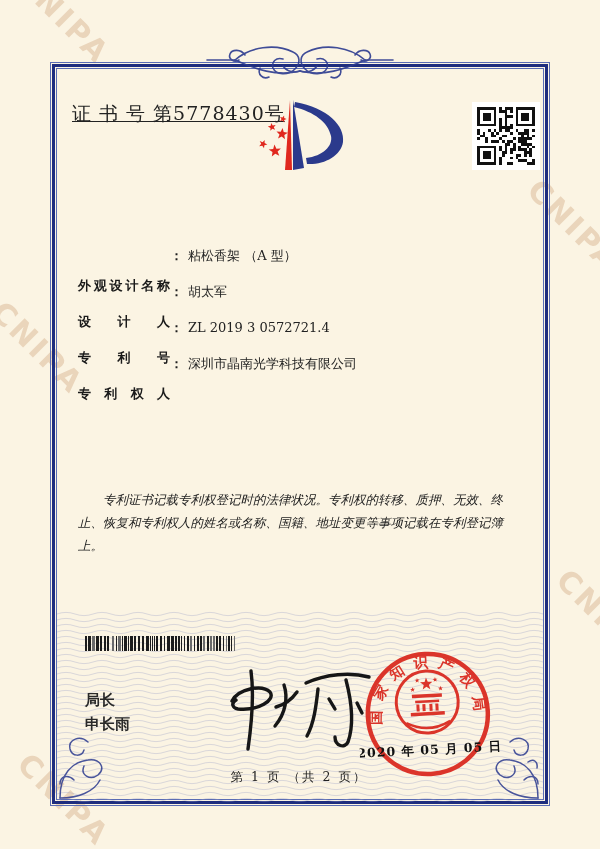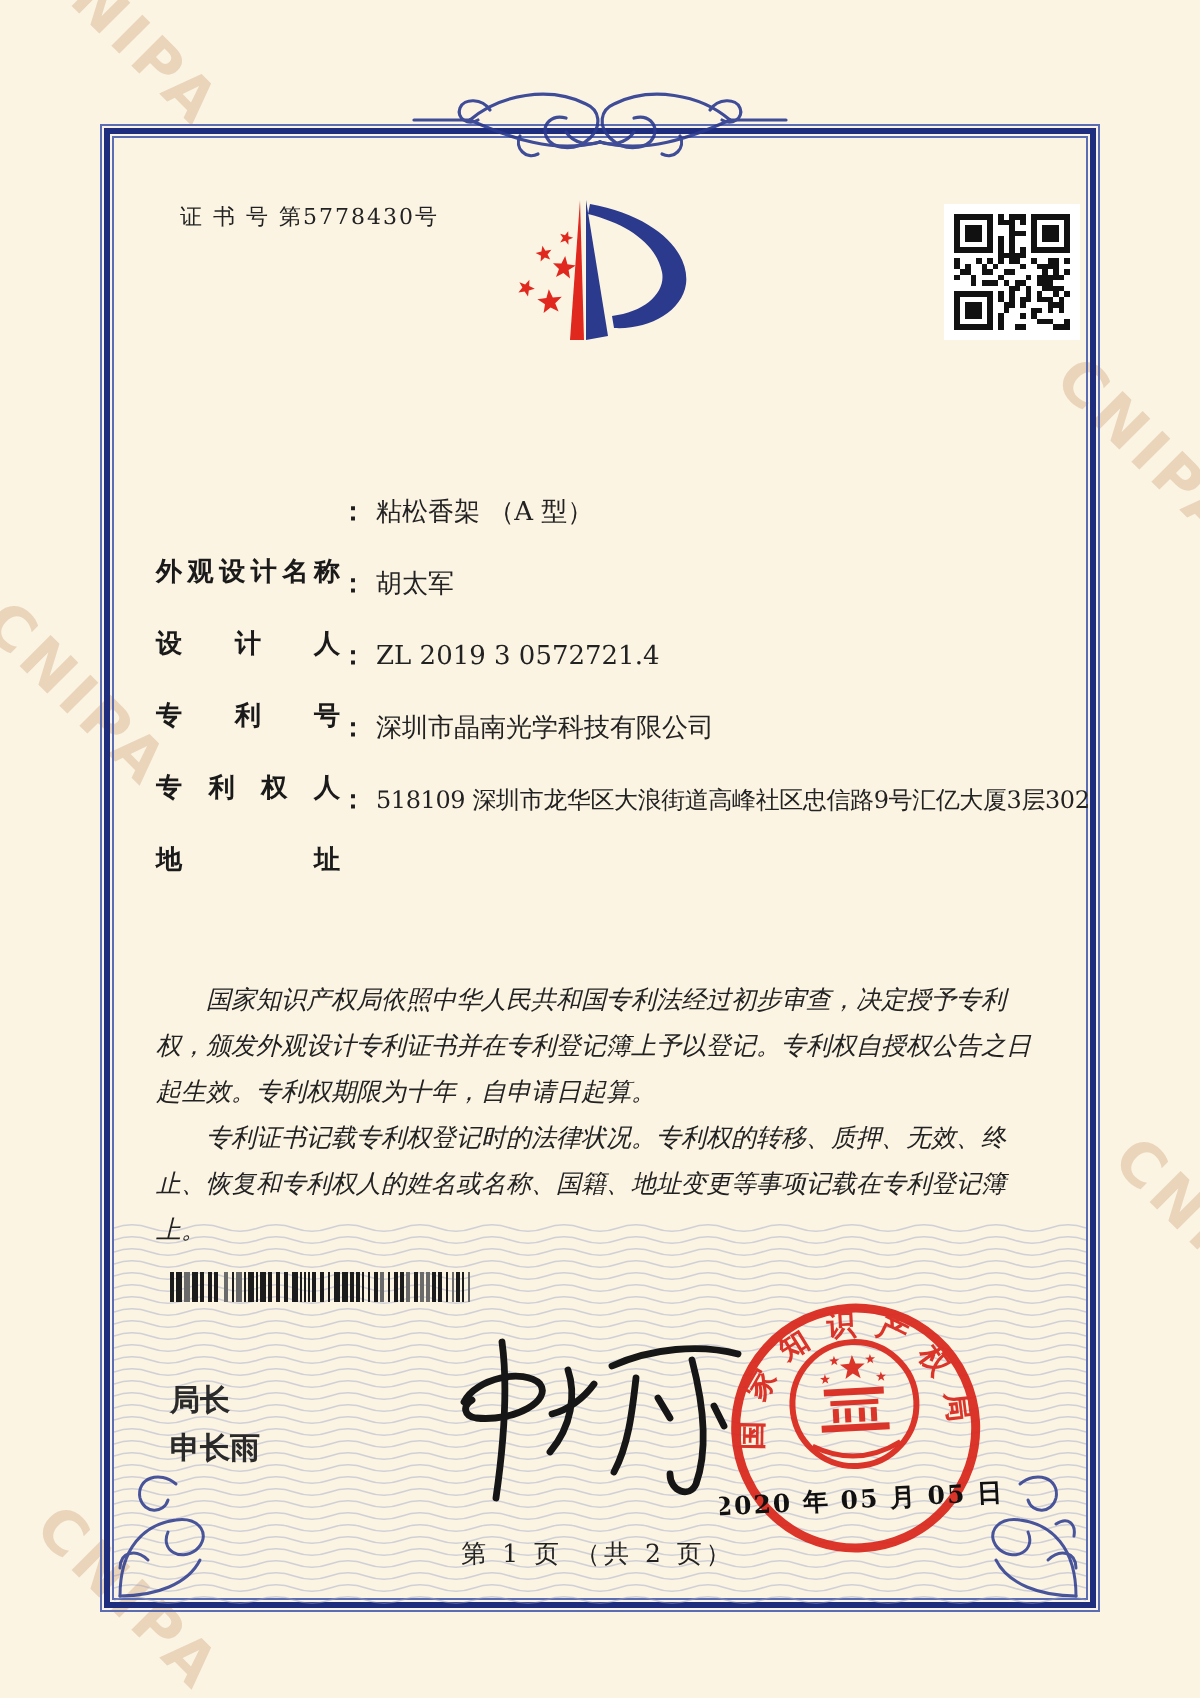"证 书 号 第5778430号" .certno { font-size: 11px -> 19px; left: 90px -> 72px; text-decoration: none -> underline }
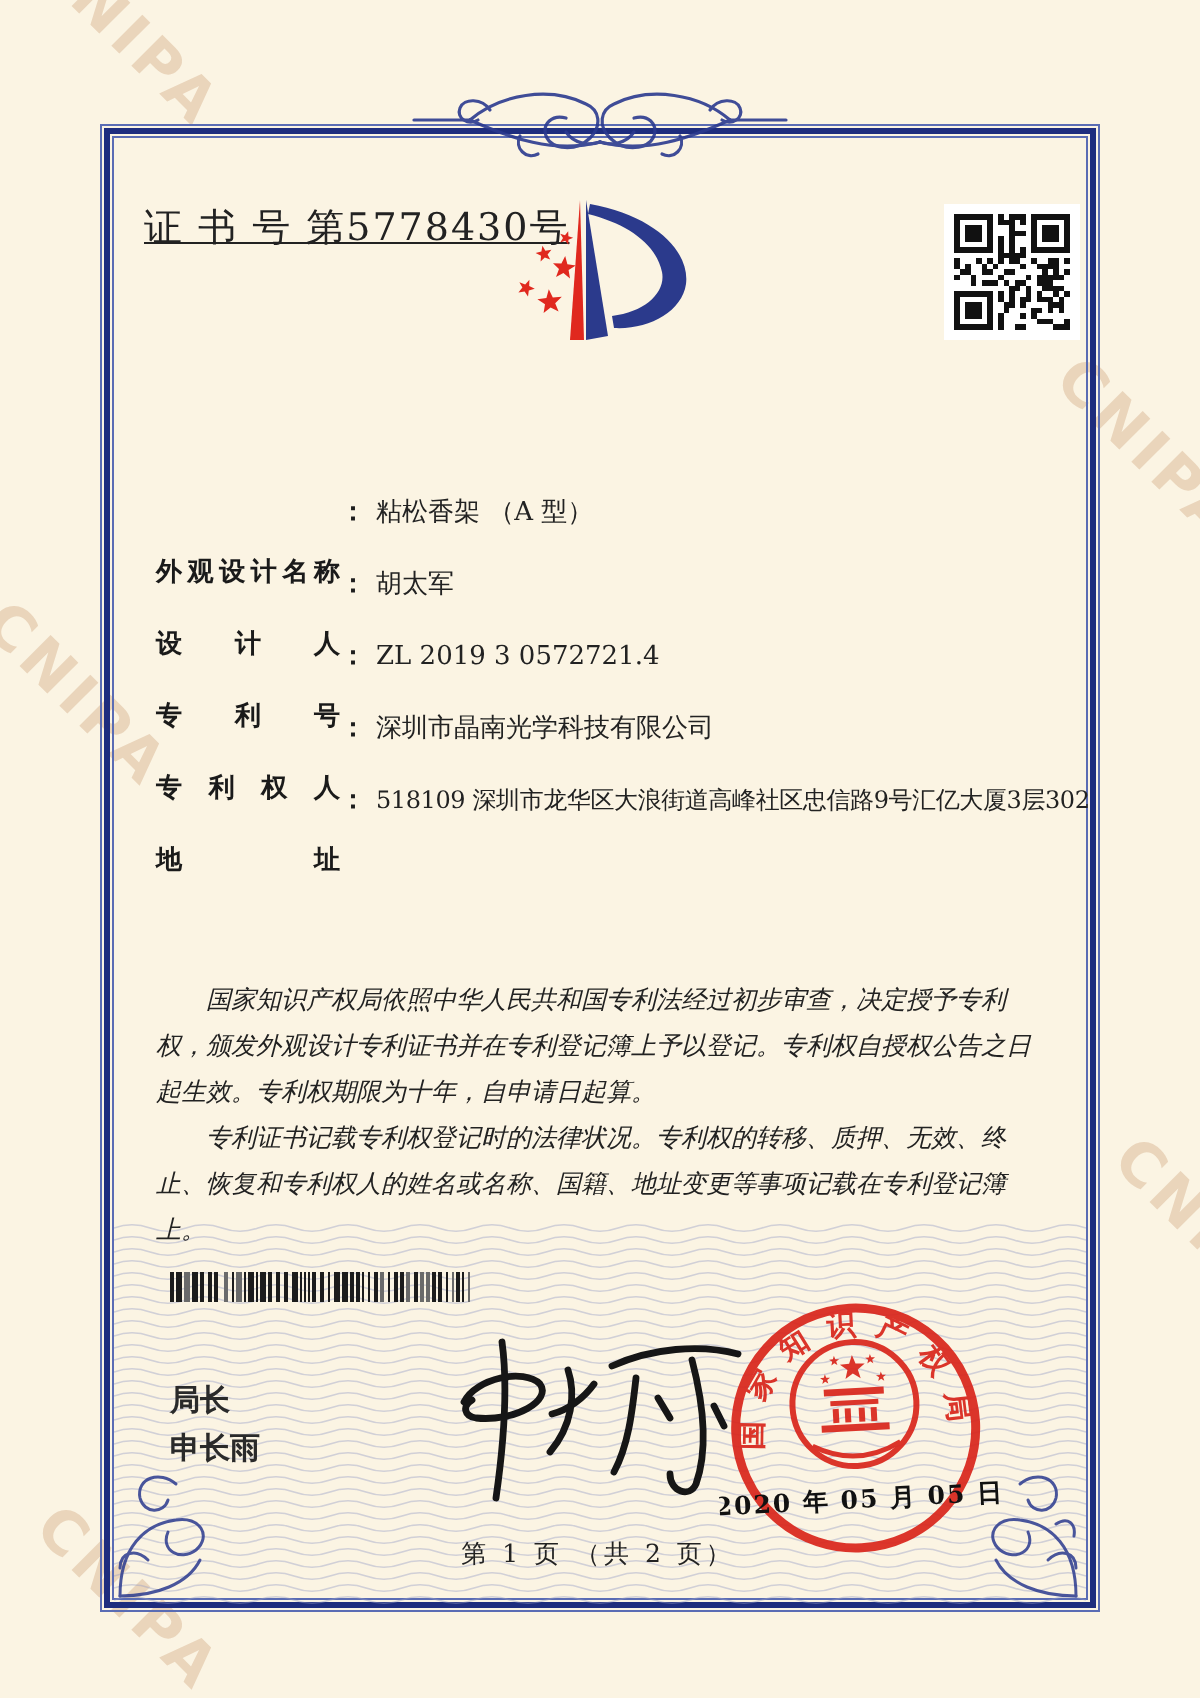"地址： 518109 深圳市龙华区大浪街道高峰社区忠信路9号汇亿大厦3层302" div.frow { html: <div> <span>地址</span><span>：</span><span>518109 深圳市龙华区大浪街道高峰社区忠信路9号汇亿大厦3层302</span> </div> -> none }
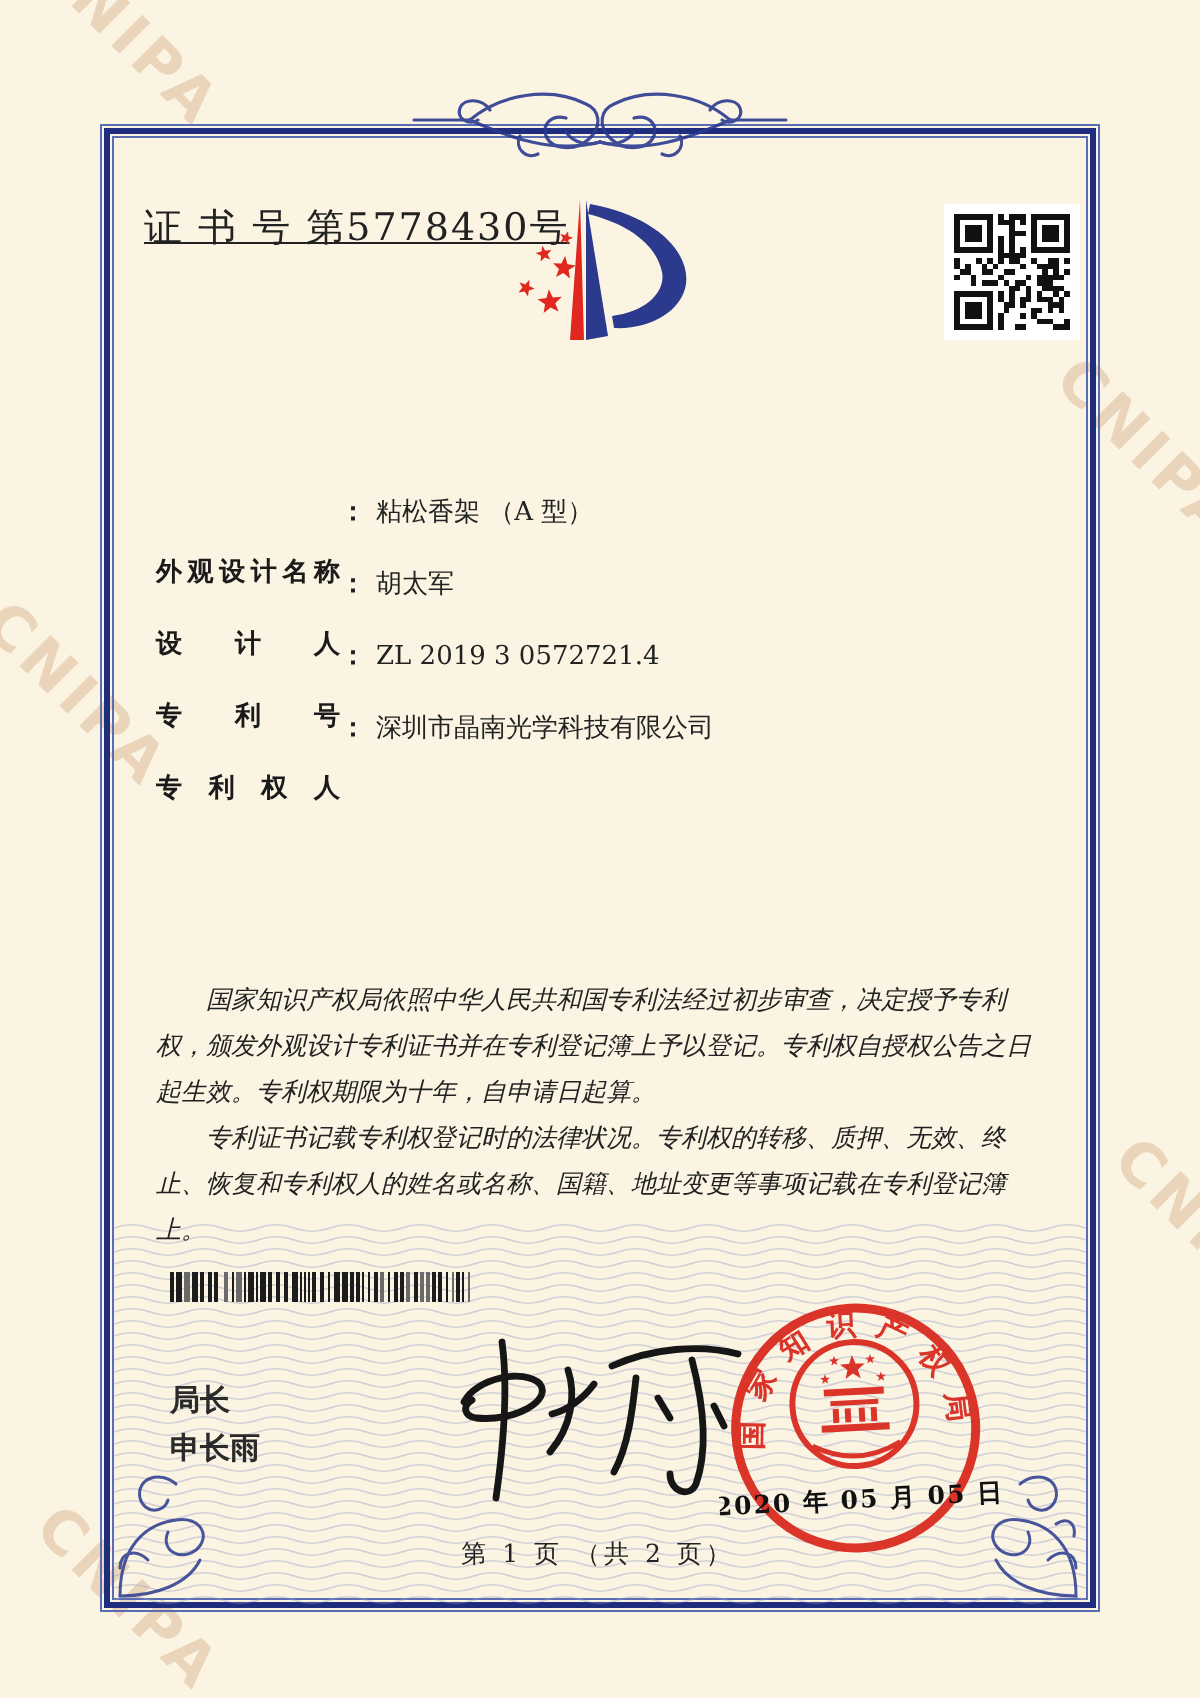"国家知识产权局依照中华人民共和国专利法经过初步审查，决定授予专利权，颁发外观设计" p { html: <p>国家知识产权局依照中华人民共和国专利法经过初步审查，决定授予专利权，颁发外观设计专利证书并在专利登记簿上予以登记。专利权自授权公告之日起生效。专利权期限为十年，自申请日起算。</p> -> none }
